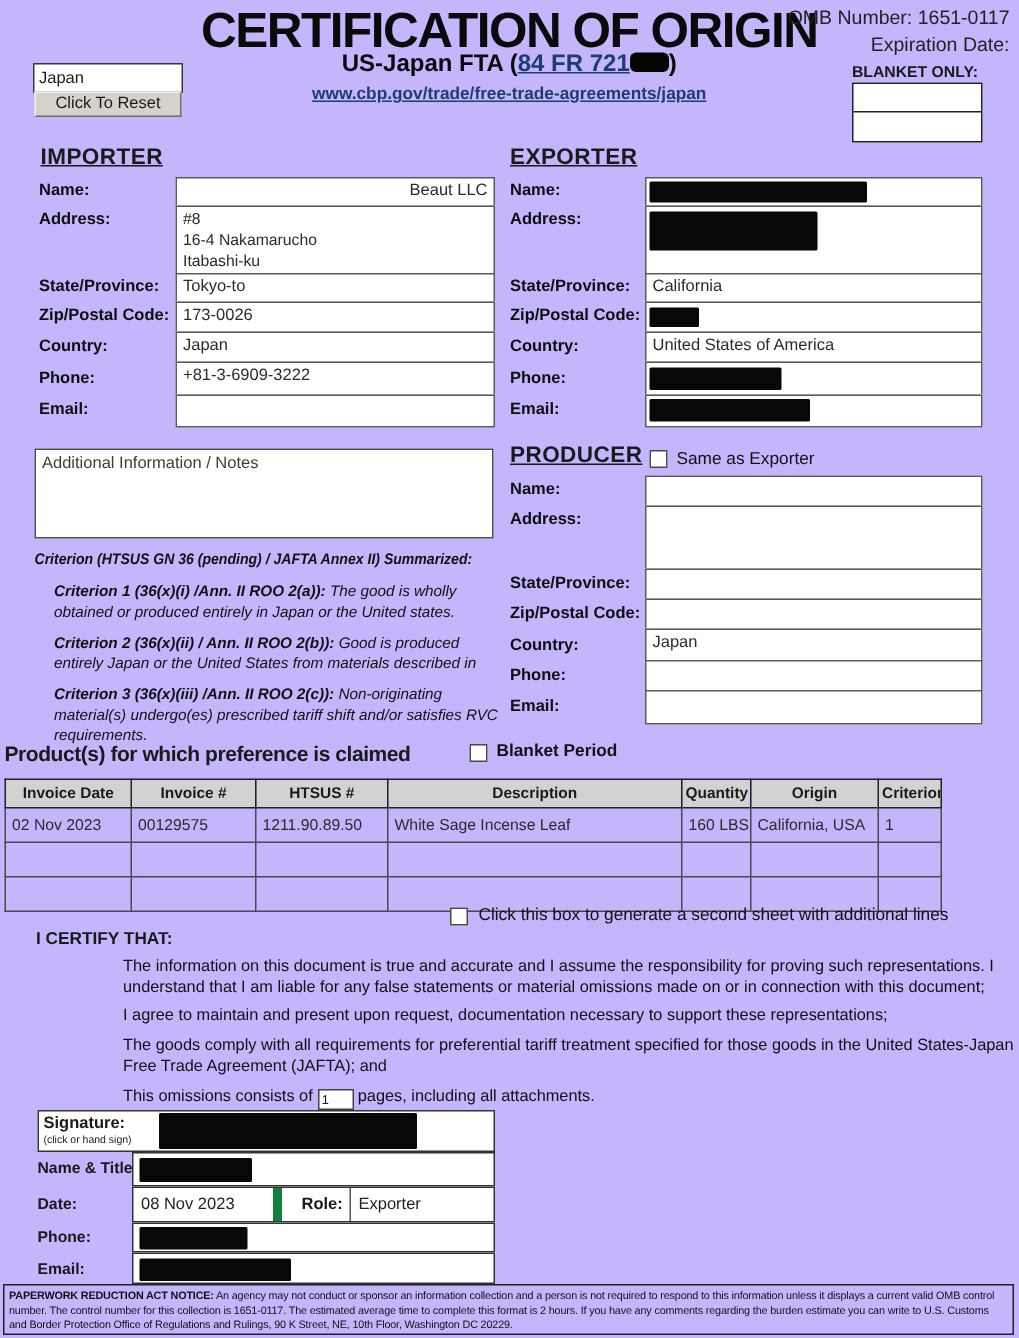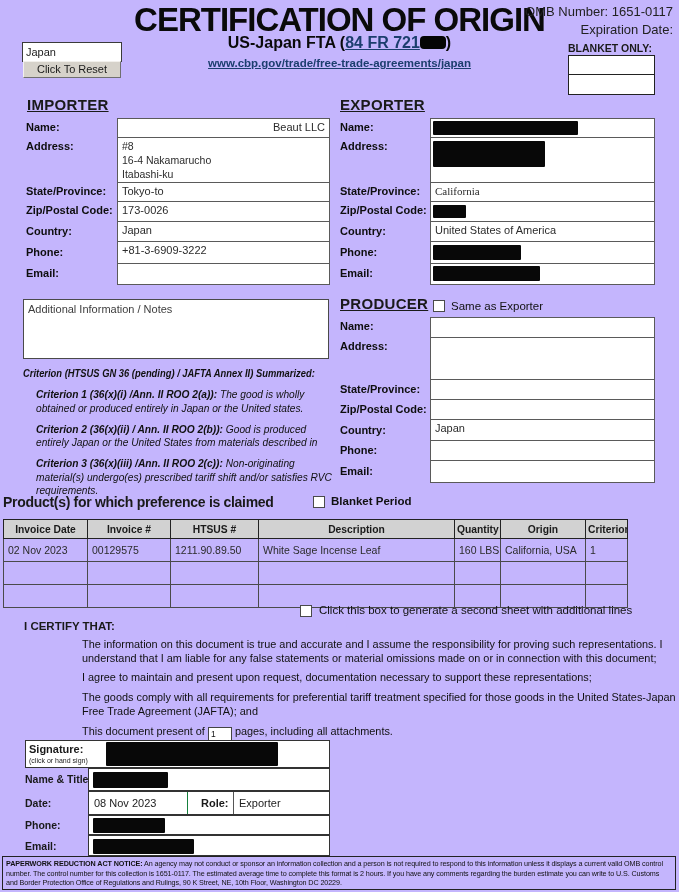"California" div.fbox { font-family: Liberation Serif, serif -> none }
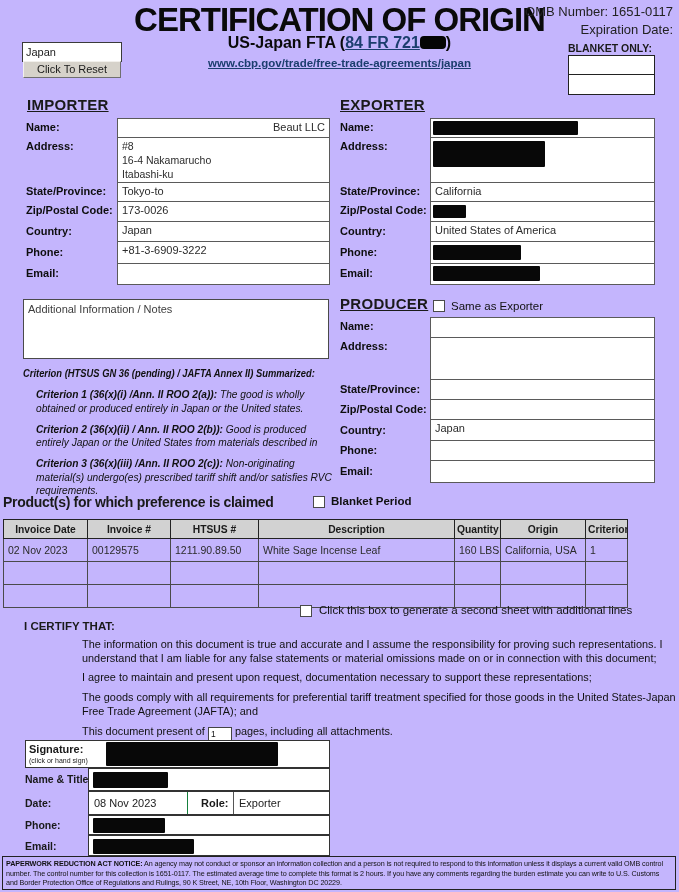"This document present of" span { text: document present -> omissions consists }
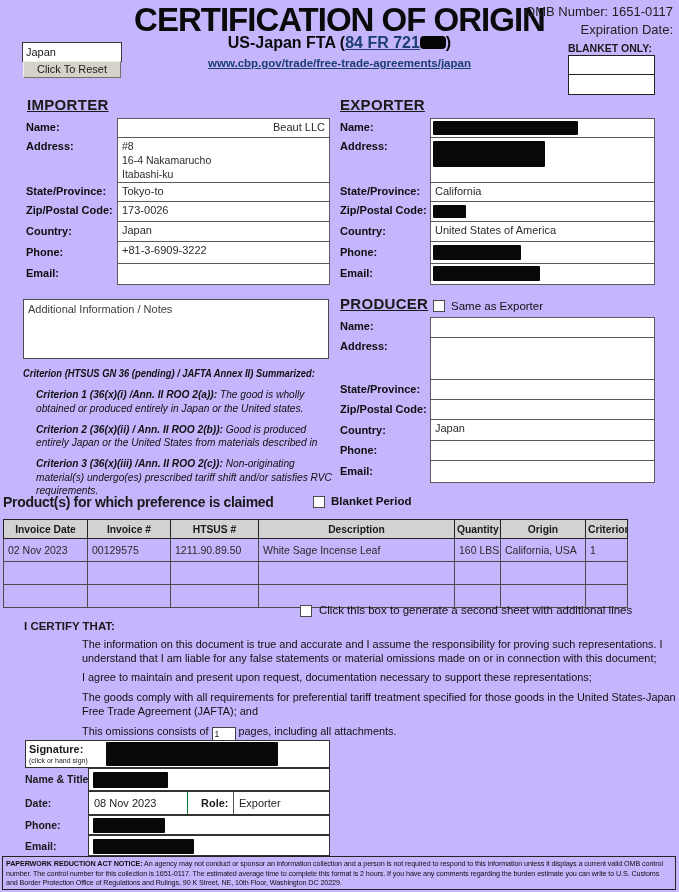"08 Nov 2023" div.innercell { border-right: 1px solid #15803d -> 6px solid #15803d }
